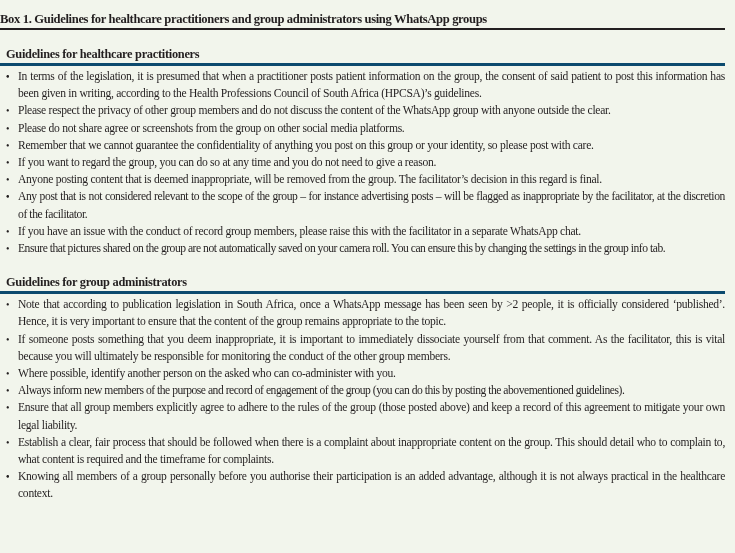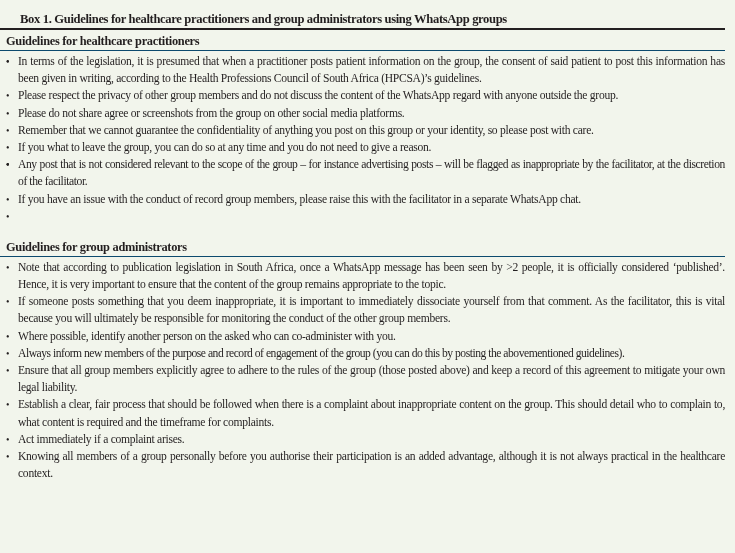"Box 1. Guidelines for healthcare" .box-title { padding-left: 20px -> 0 }
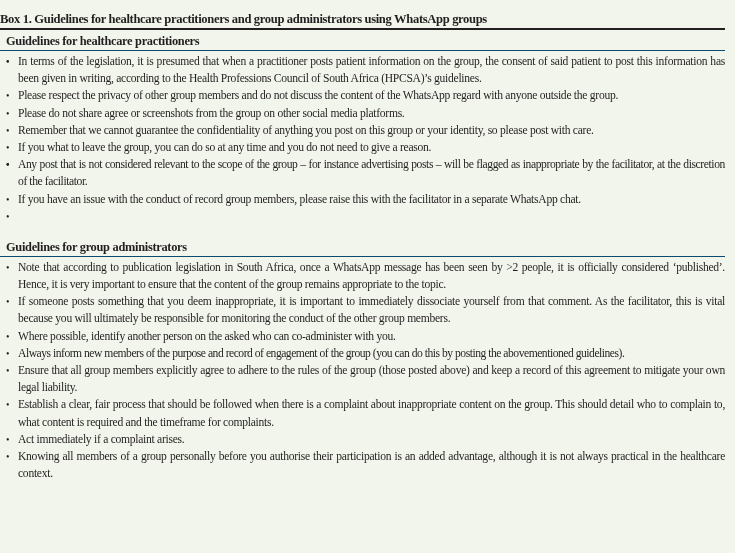"Guidelines for healthcare practitioners" .section-title { border-bottom: 1px solid #0c4a6e -> 3px solid #0c4a6e; padding-top: 4px -> 17px }
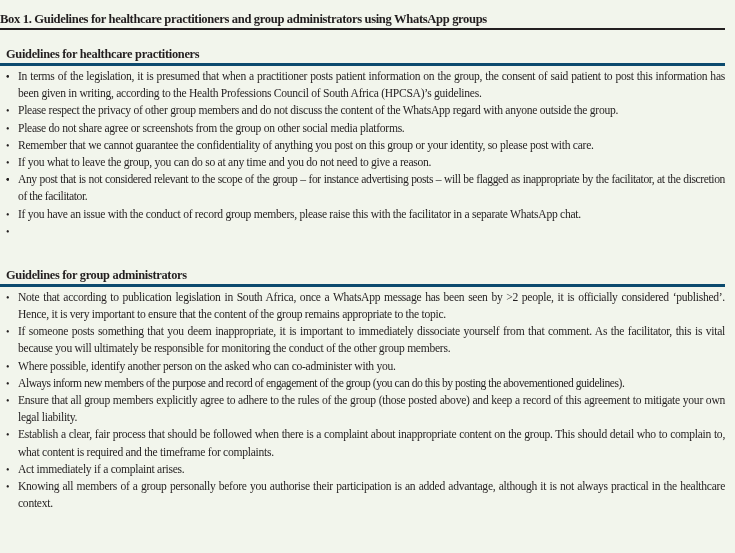"Please respect the privacy of" span { text: regard with anyone outside the group -> group with anyone outside the clear }
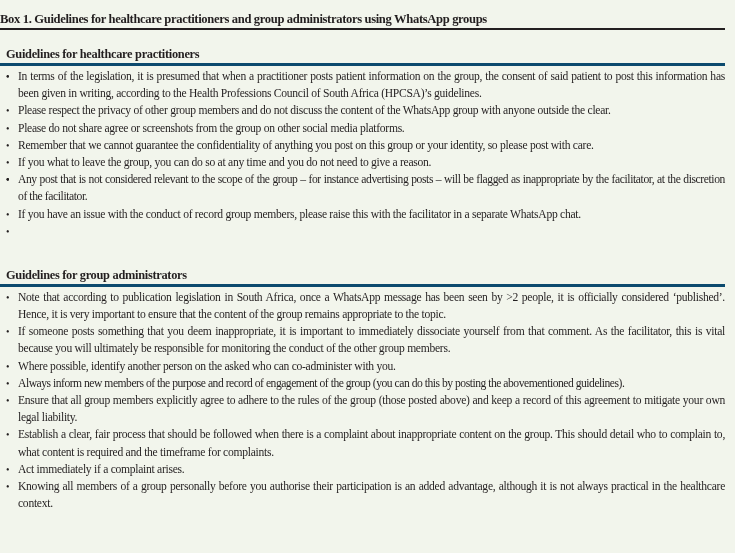"If you what to leave" span { text: what to leave -> want to regard }
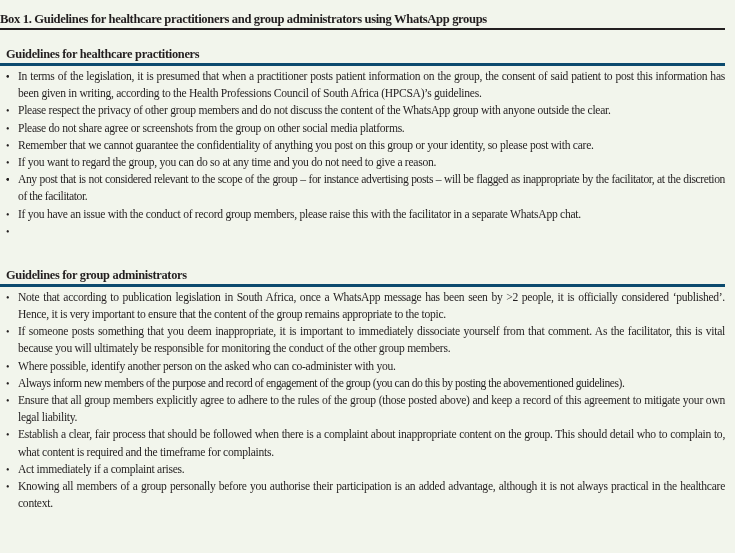"Anyone posting content that is" span { html: none -> <span>Anyone posting content that is deemed inappropriate, will be removed from the group. The facilitator’s decision in this regard is final.</span> }
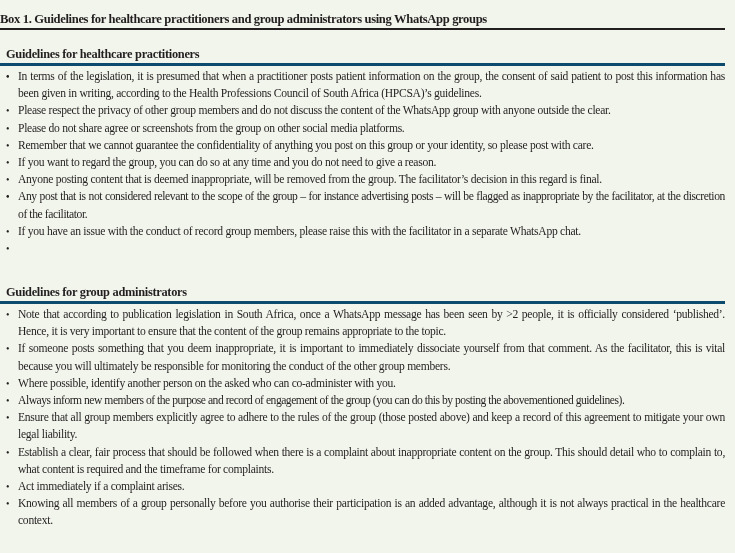"Ensure that pictures shared on" span { html: none -> <span>Ensure that pictures shared on the group are not automatically saved on your camera roll. You can ensure this by changing the settings in the group info tab.</span> }
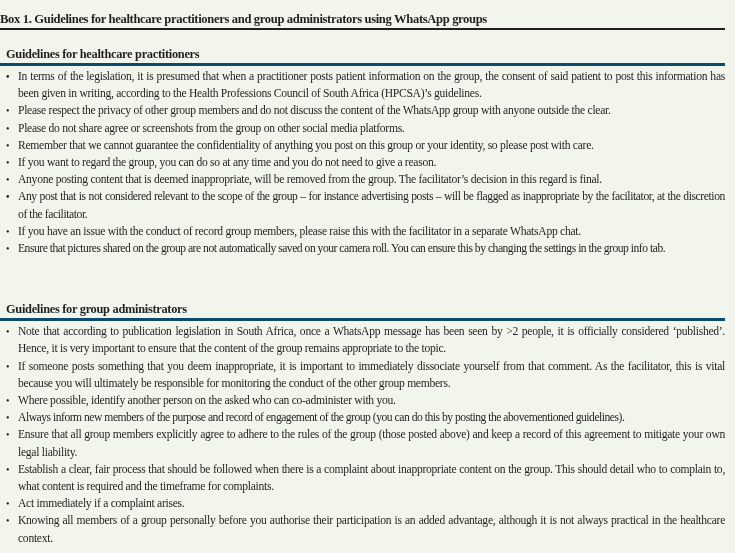"Guidelines for group administrators" .section-title.second { margin-top: 28px -> 1px }
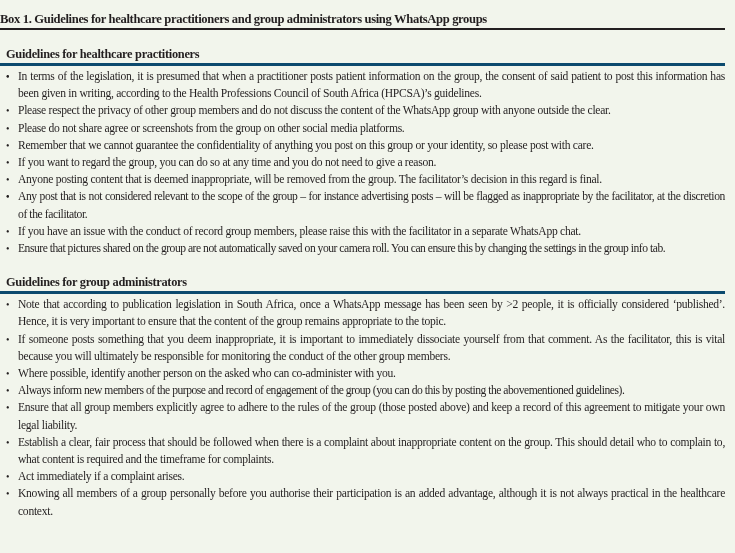"Act immediately if a complaint" span { html: <span>Act immediately if a complaint arises.</span> -> none }
